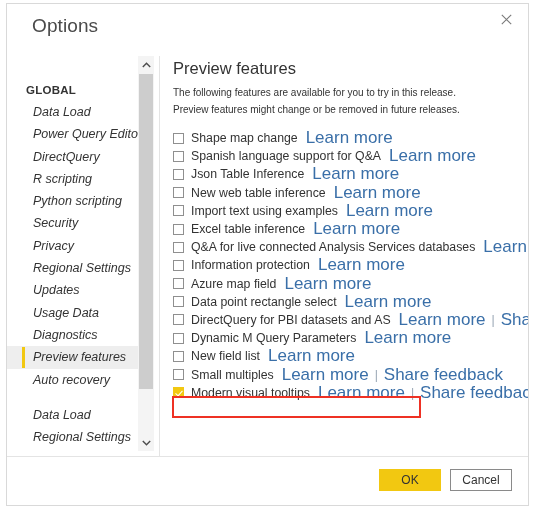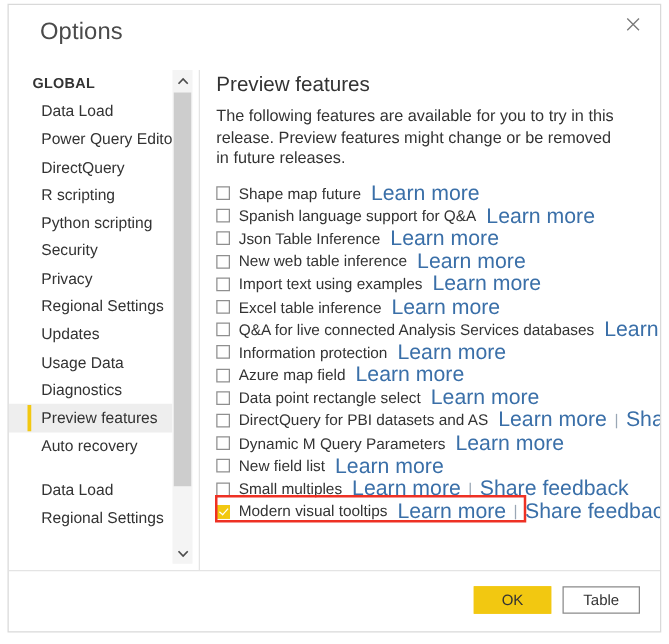"GLOBAL" .nav-group-title { margin-top: none -> 23px }
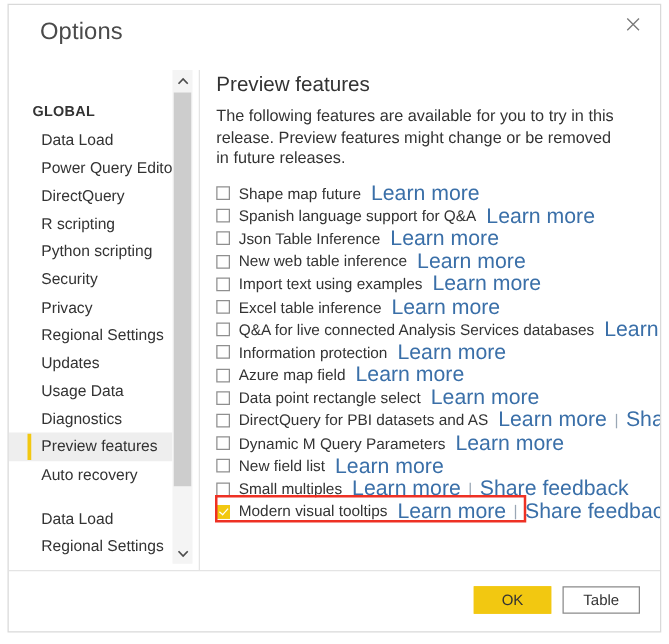"The following features are available" #content-description { font-size: 13px -> 10px }
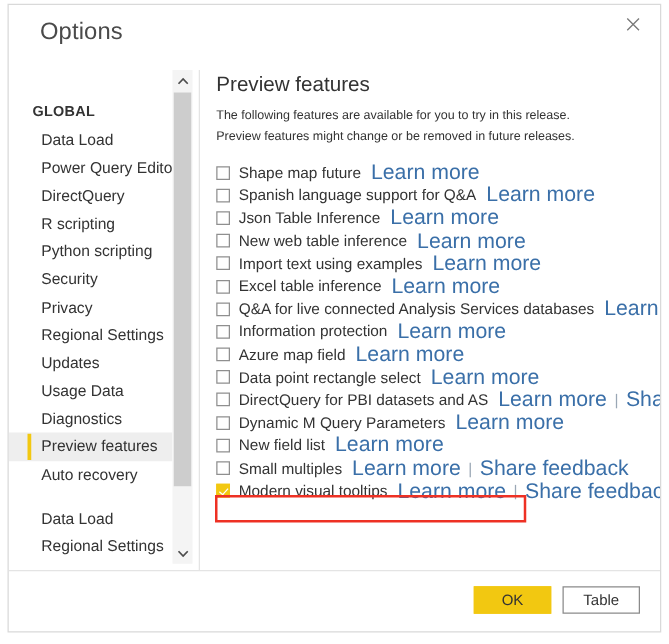"Data Load" .nav-item { font-style: none -> italic }
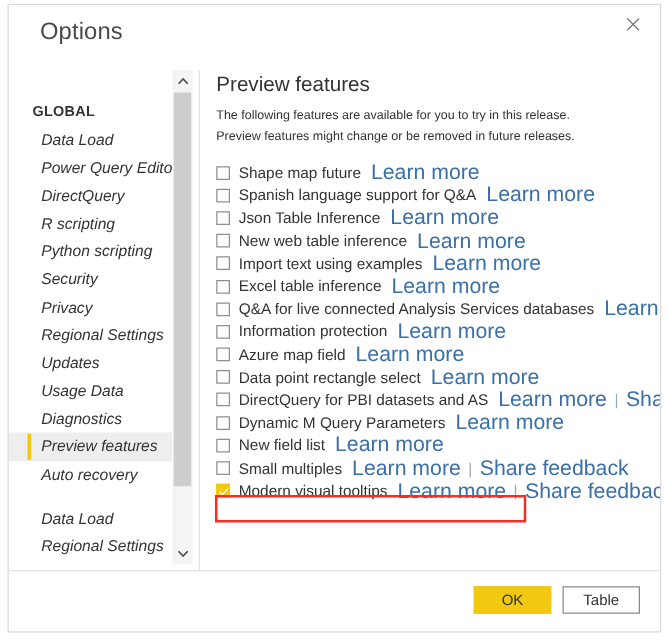"Shape map future" span.feature-label { text: future -> change }
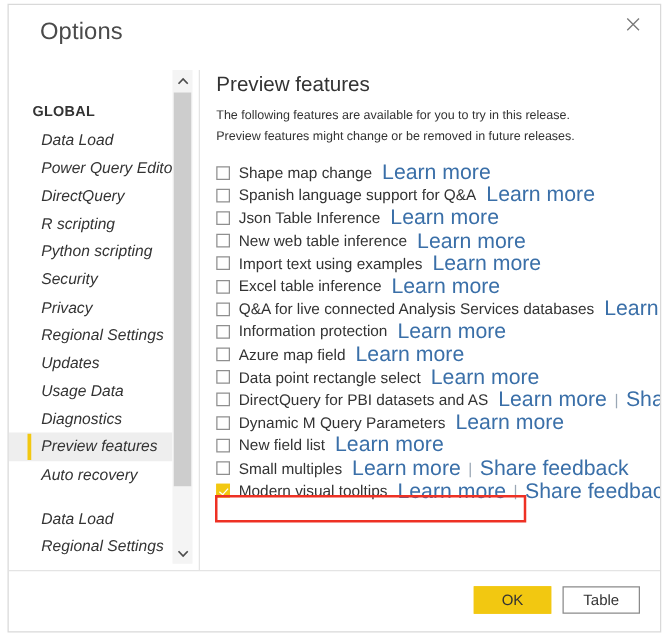"Table" div.btn { text: Table -> Cancel }
